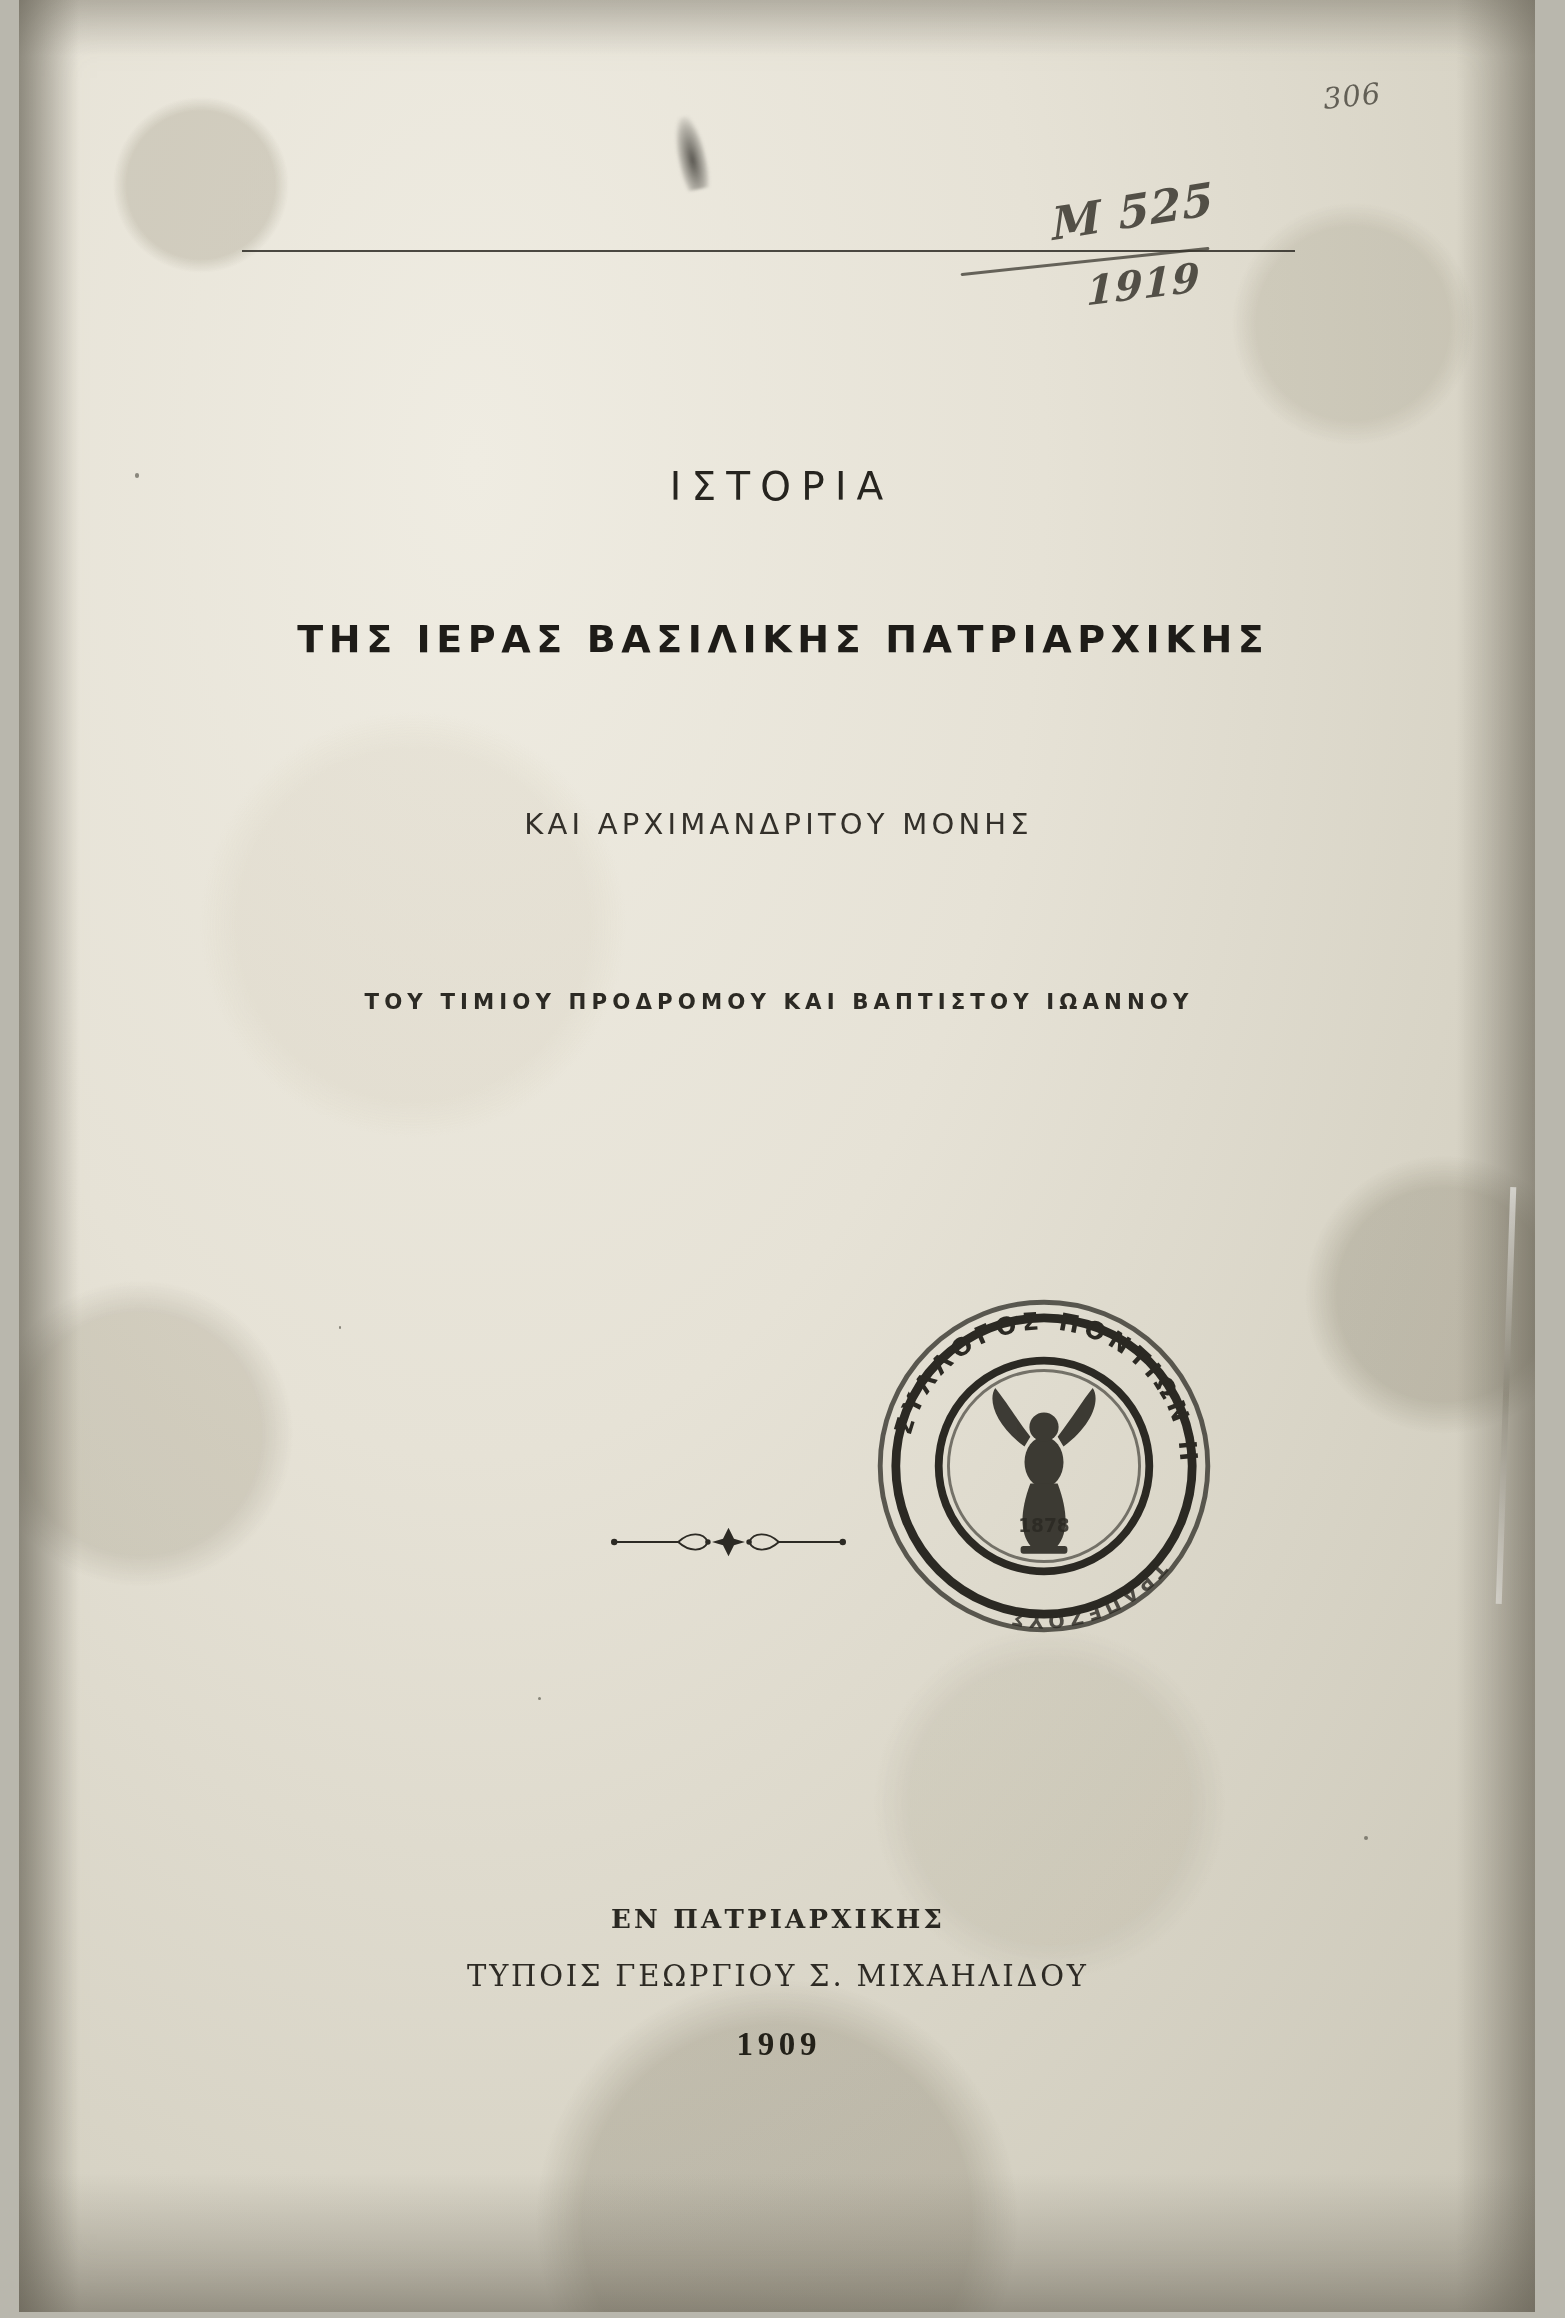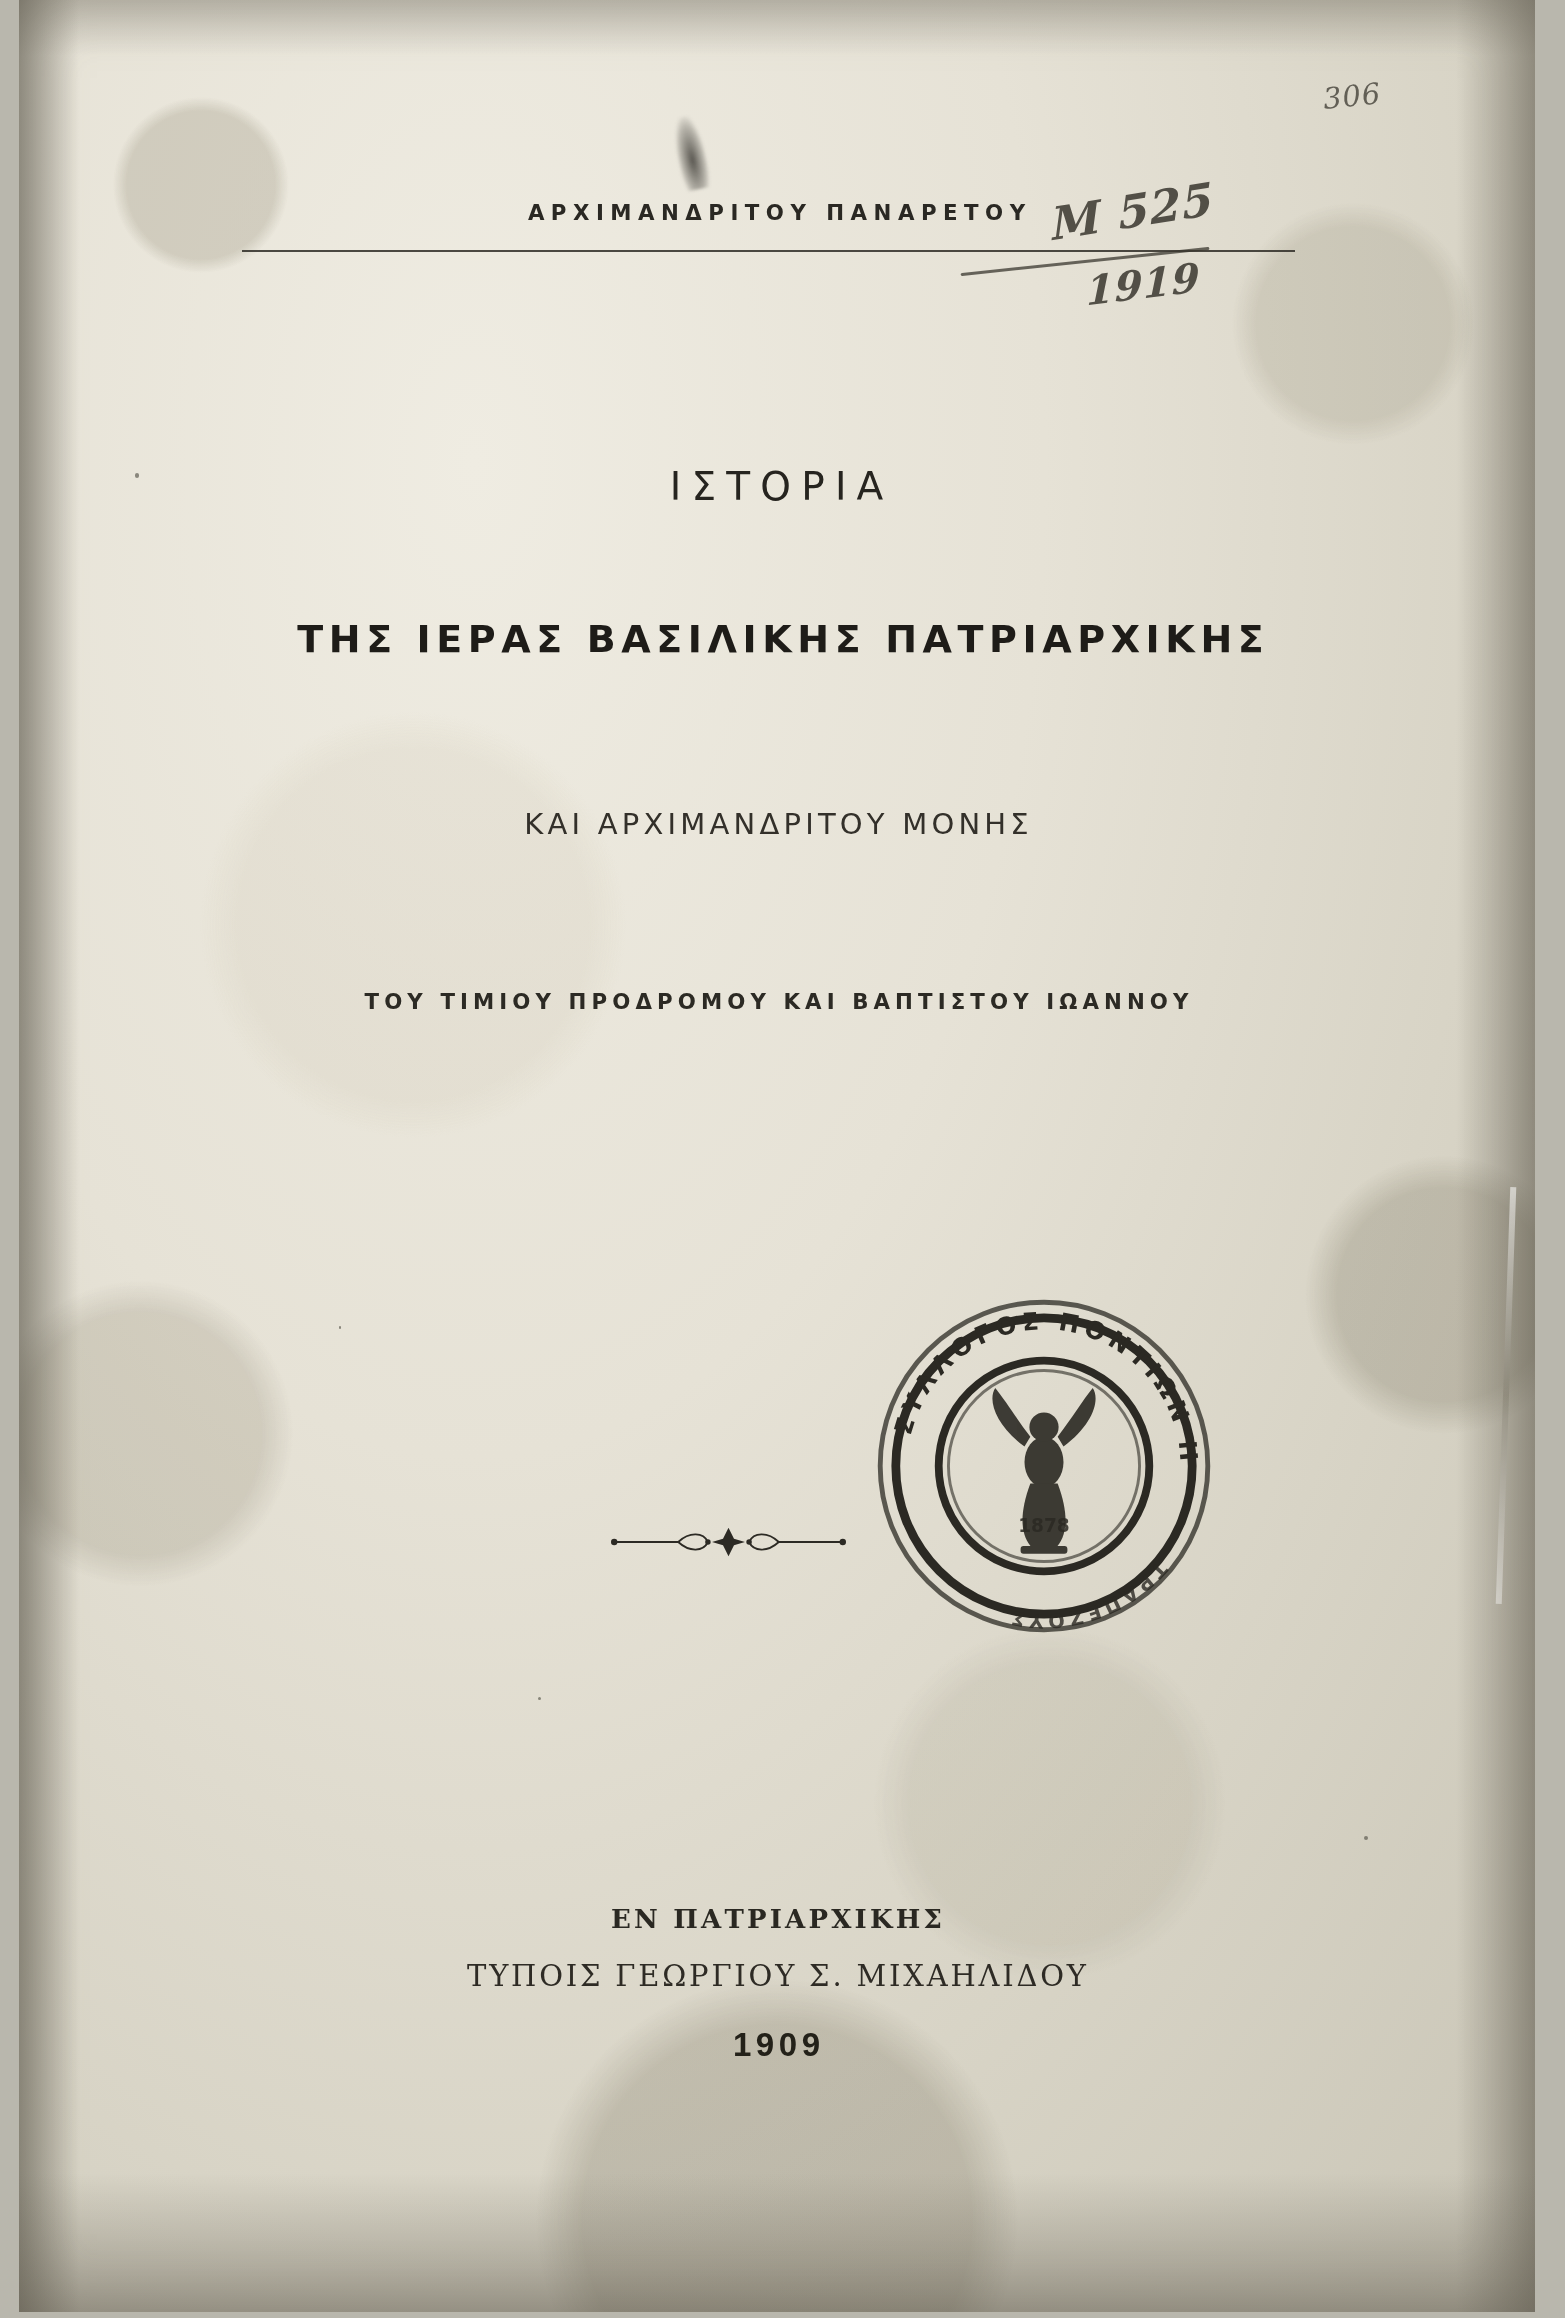"ΑΡΧΙΜΑΝΔΡΙΤΟΥ ΠΑΝΑΡΕΤΟΥ" div.author-line { html: <div>ΑΡΧΙΜΑΝΔΡΙΤΟΥ ΠΑΝΑΡΕΤΟΥ</div> -> none }
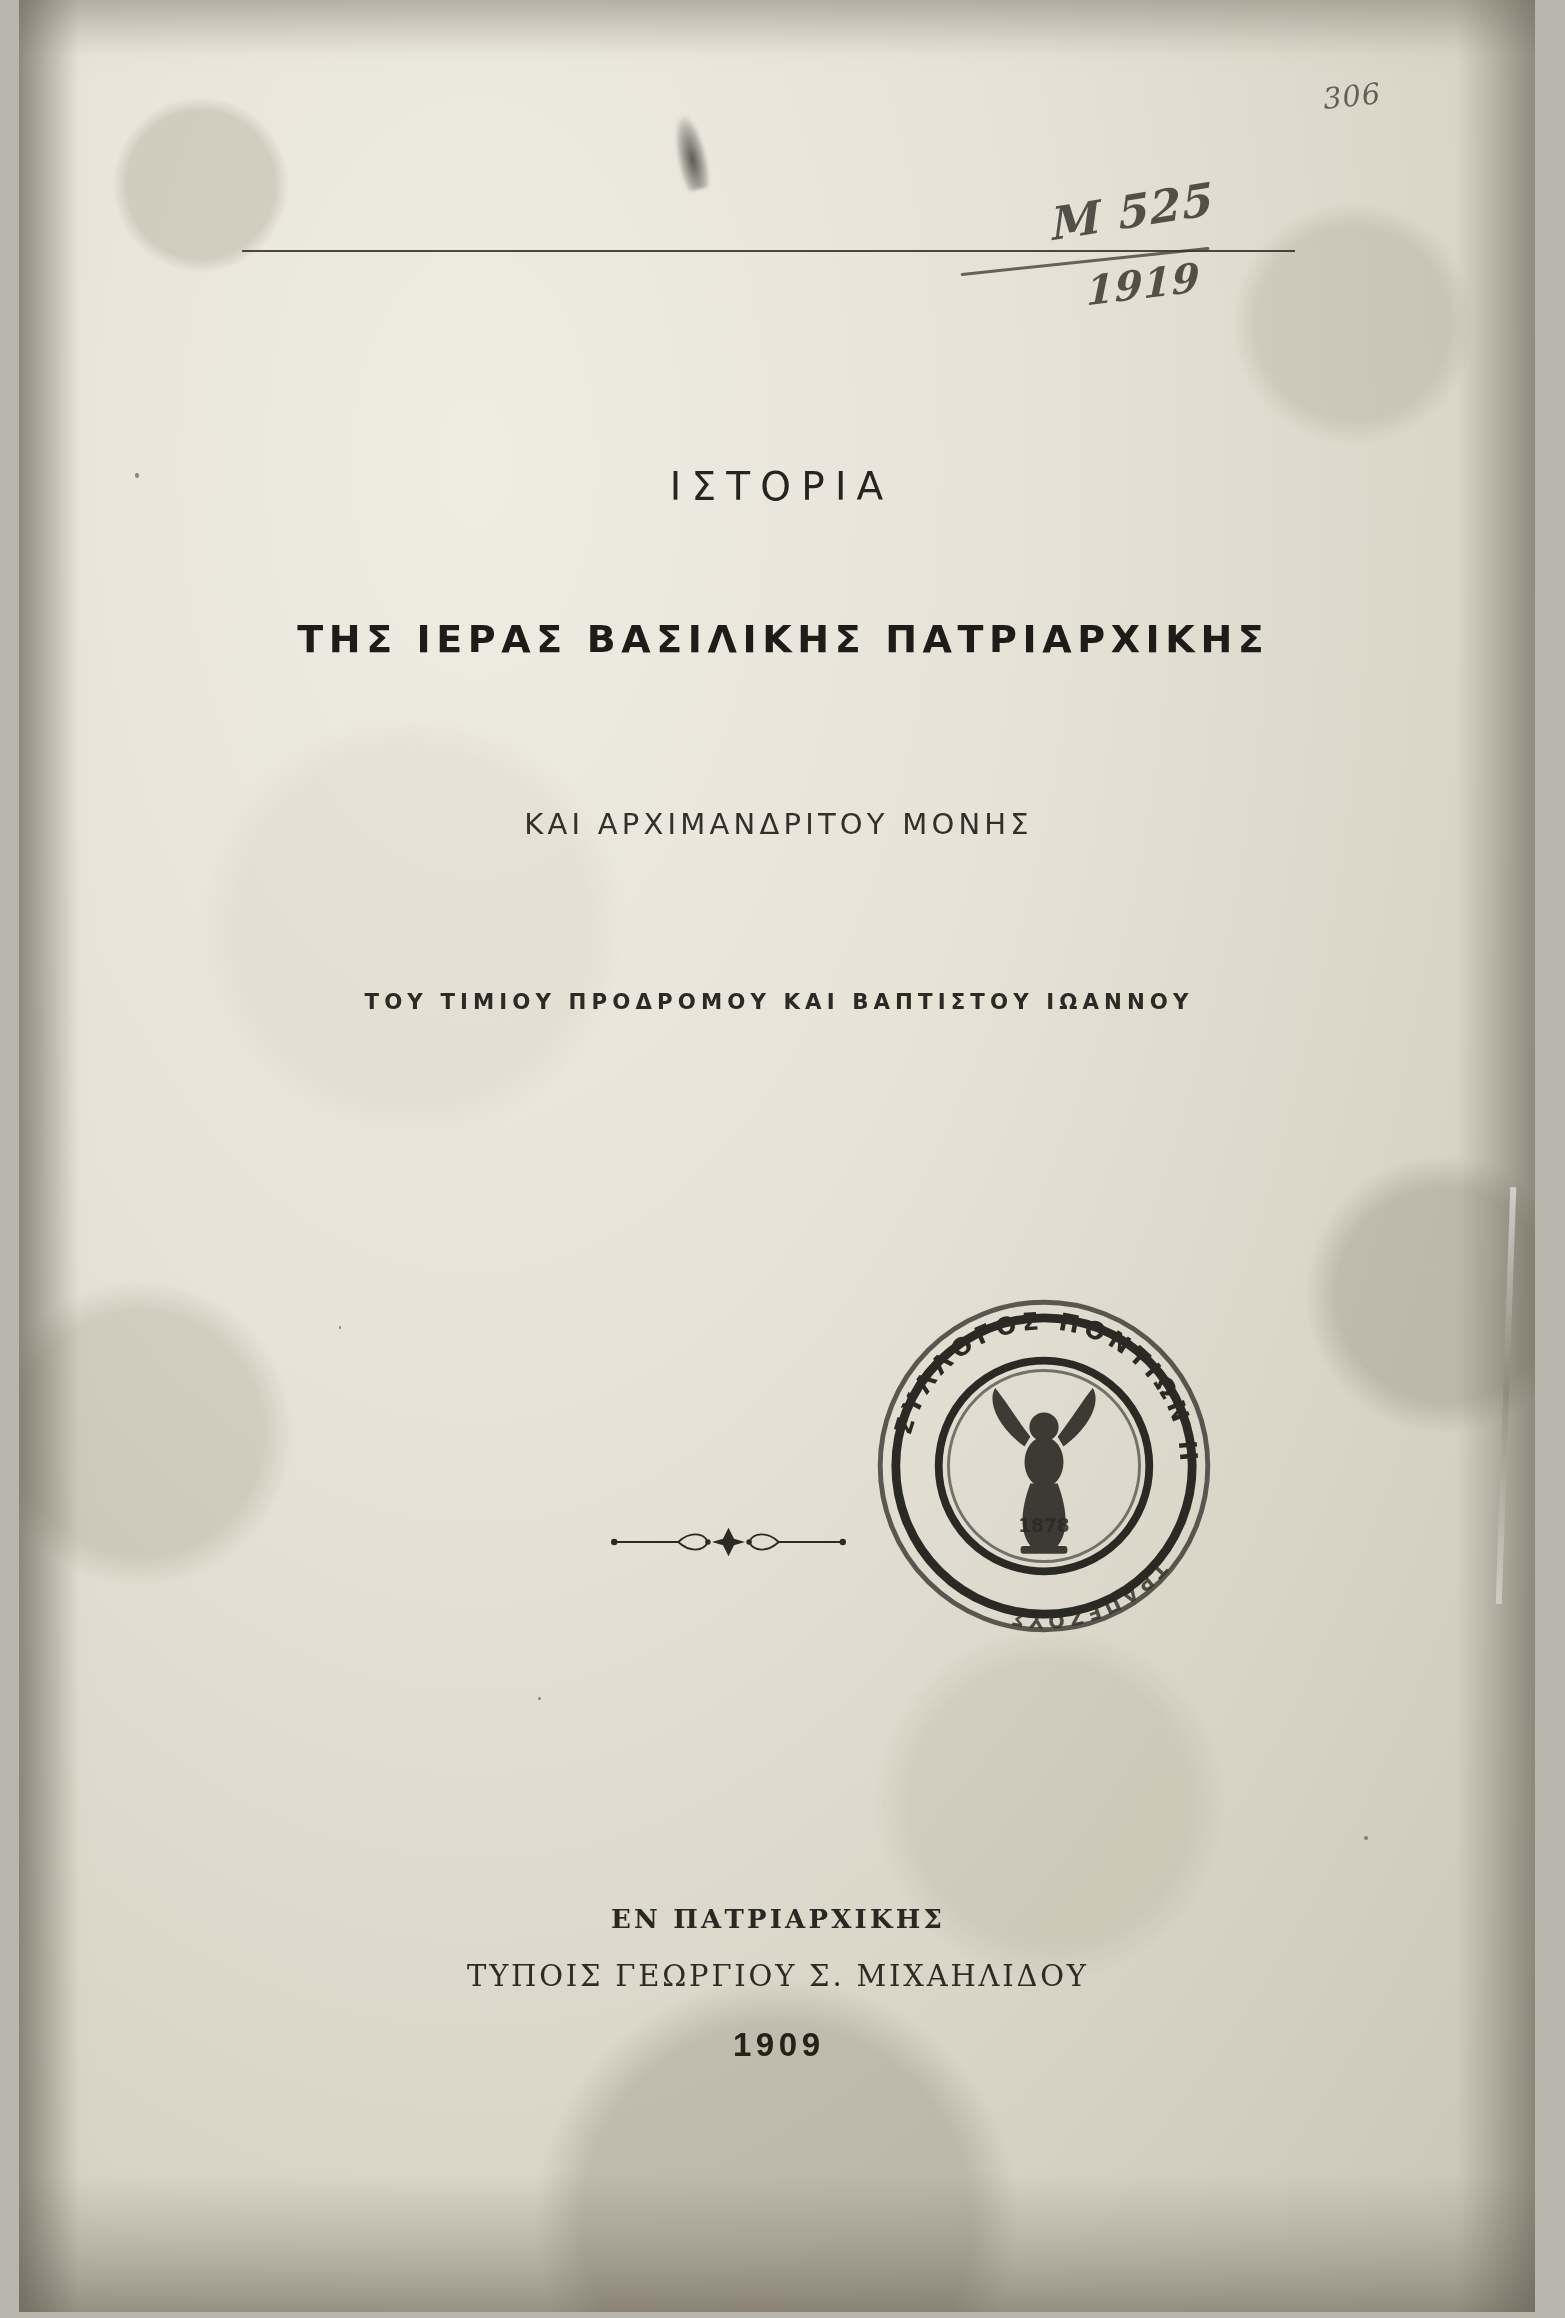"1909" .imp3 { font-family: Liberation Sans, sans-serif -> Liberation Serif, serif }
